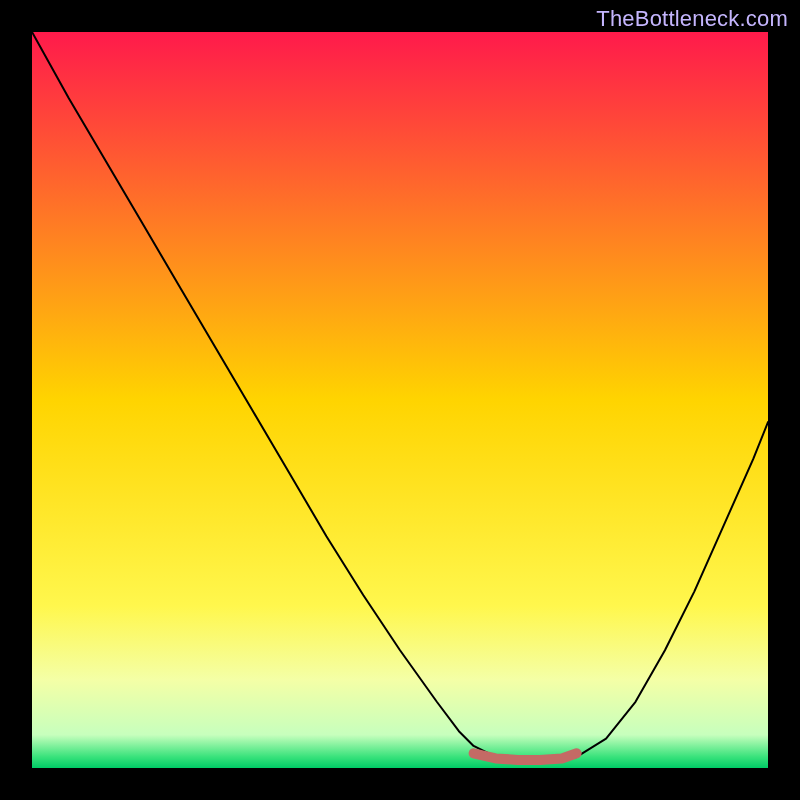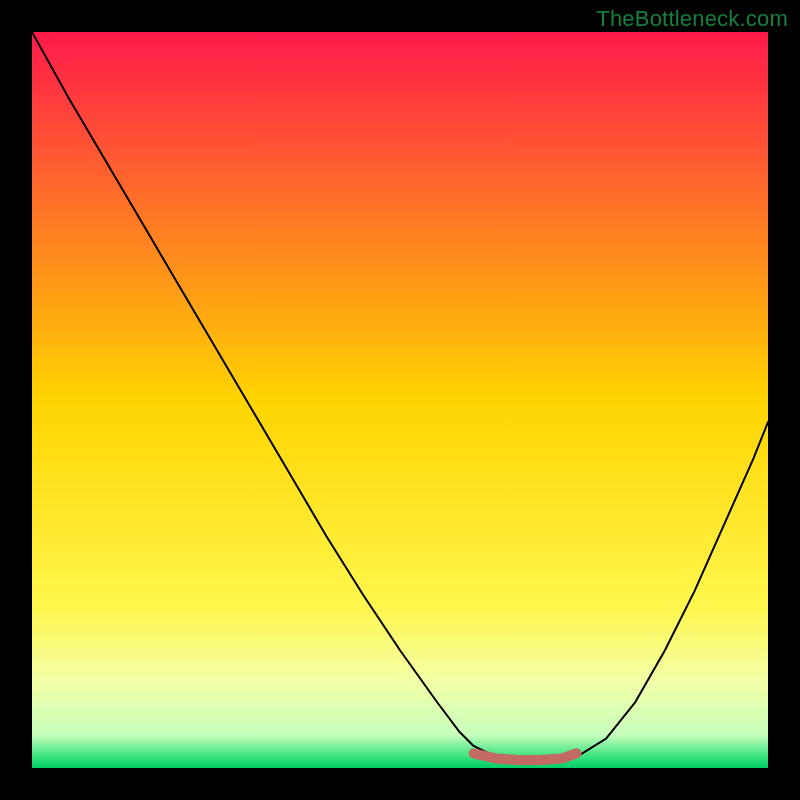"TheBottleneck.com" .watermark { color: #15803d -> #c4b5fd }
